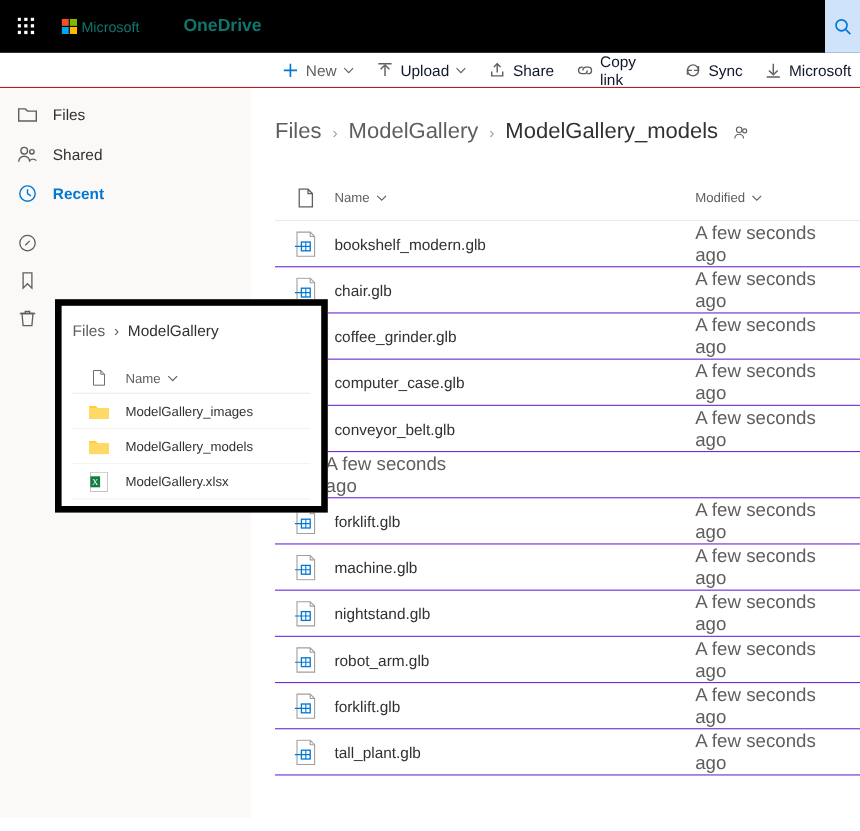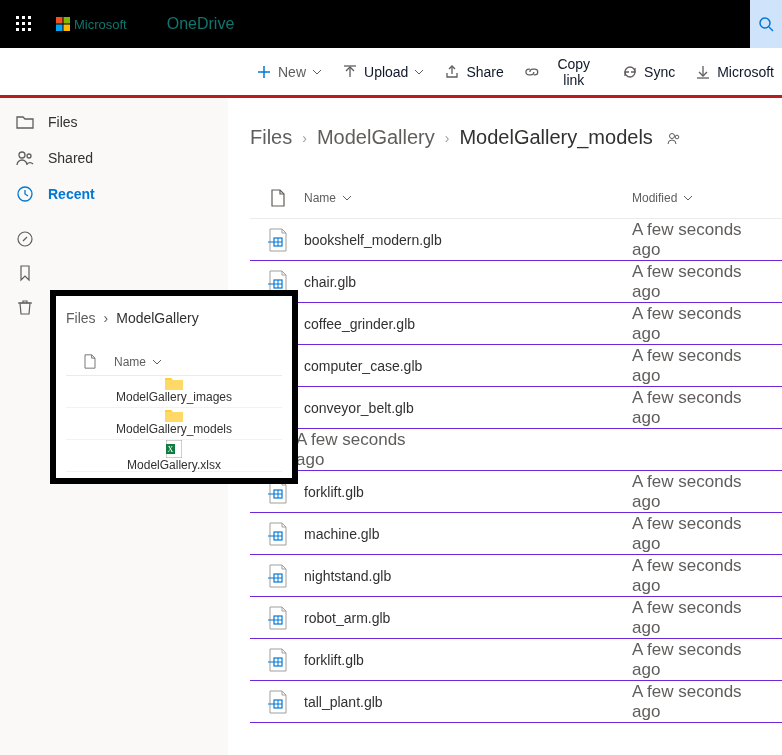"OneDrive" .app-name { font-weight: 400 -> 700 }
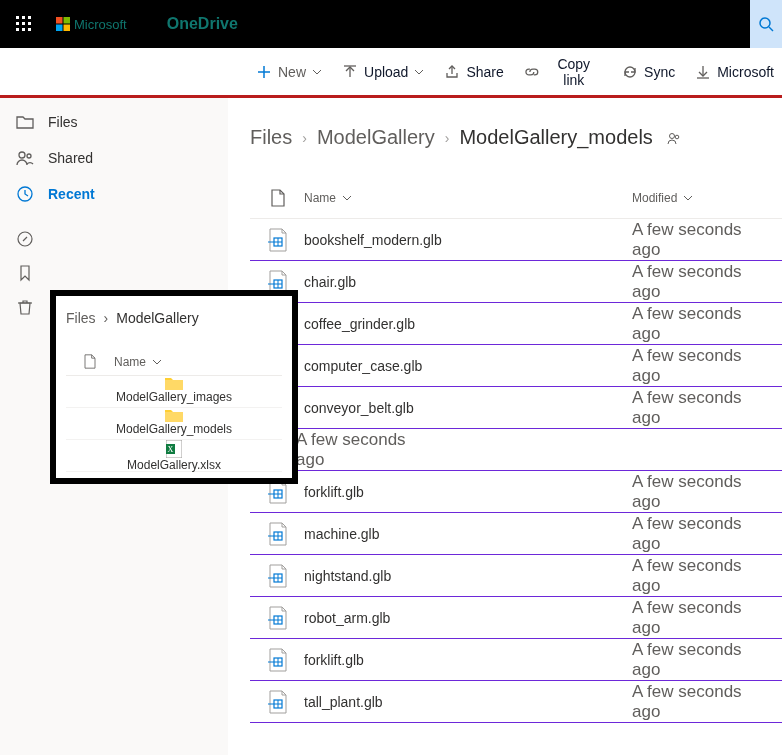"New" .toolbar { border-bottom: 3px solid #b91c1c -> 1px solid #b91c1c; height: 50px -> 32px; text-align: center -> none }
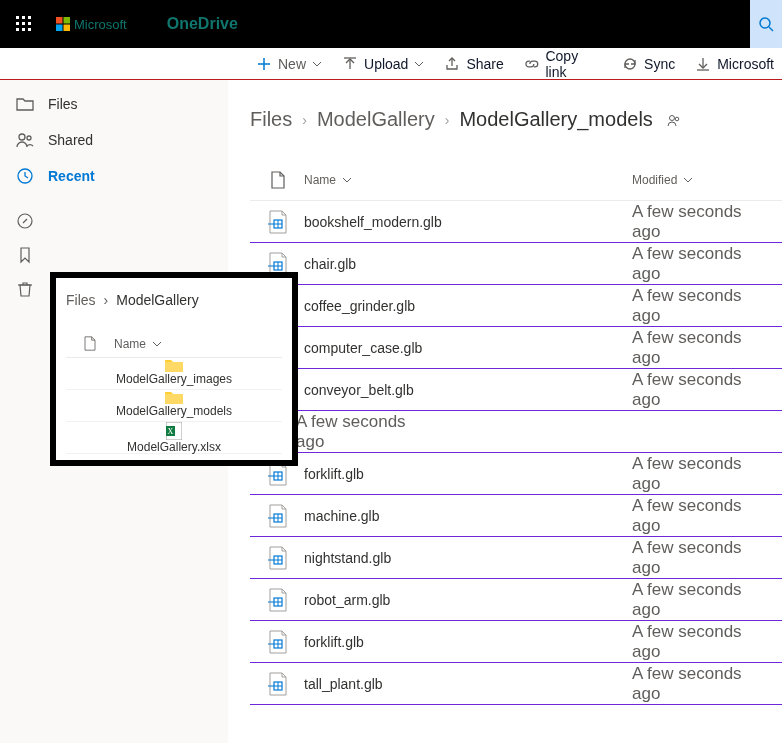"ModelGallery_images" .overlay-panel .mini-row { flex-direction: column -> none }
